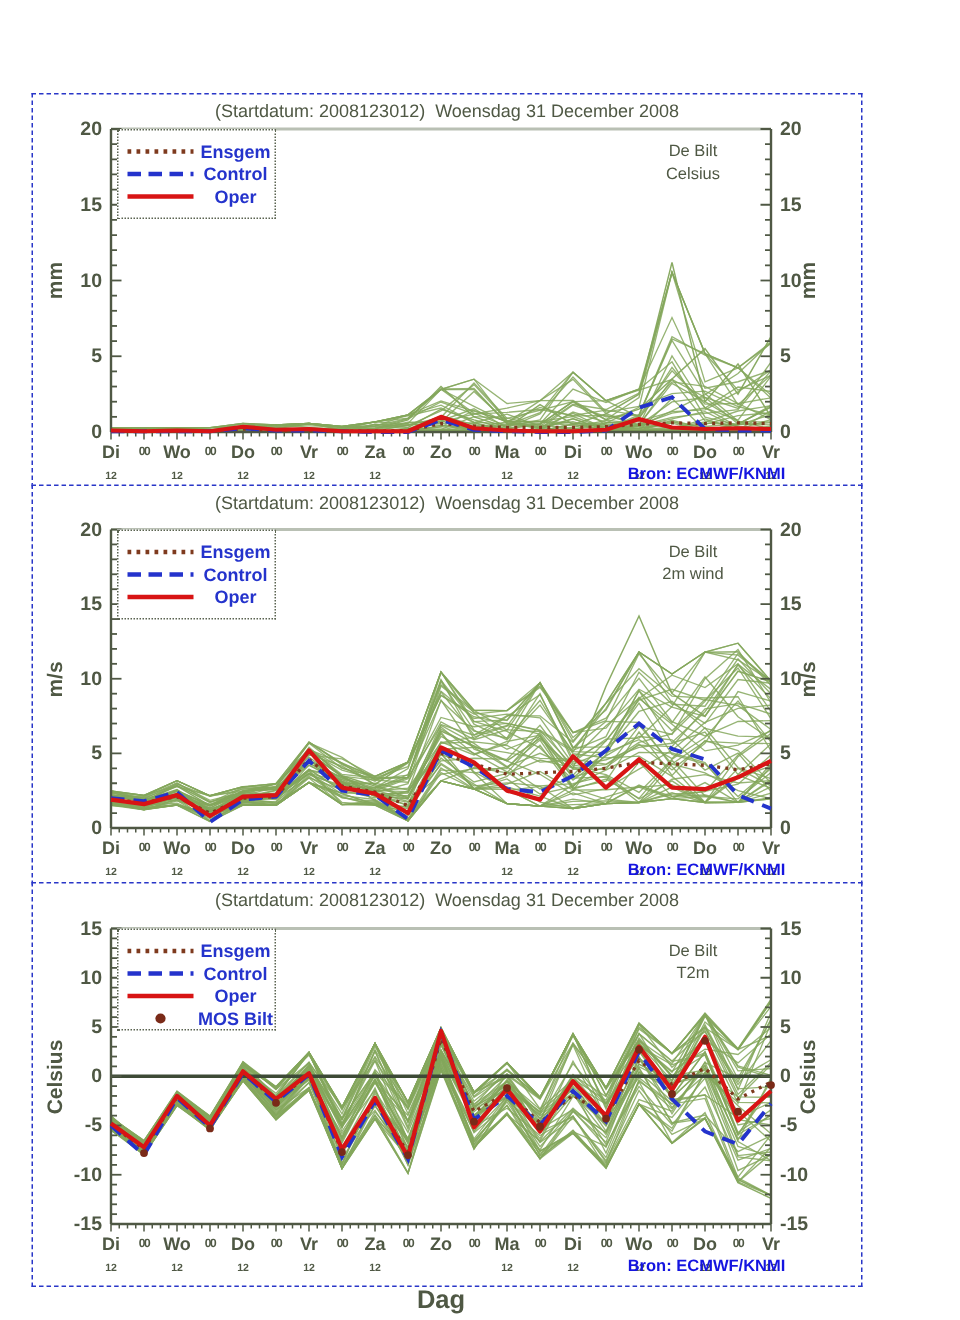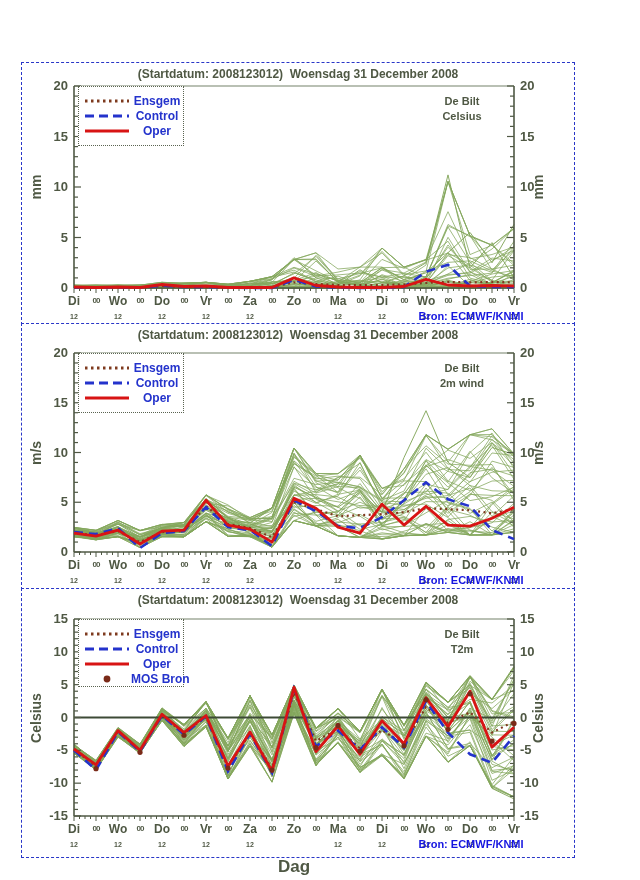"(Startdatum: 2008123012) Woensdag 31" .ptitle { font-weight: bold -> normal }
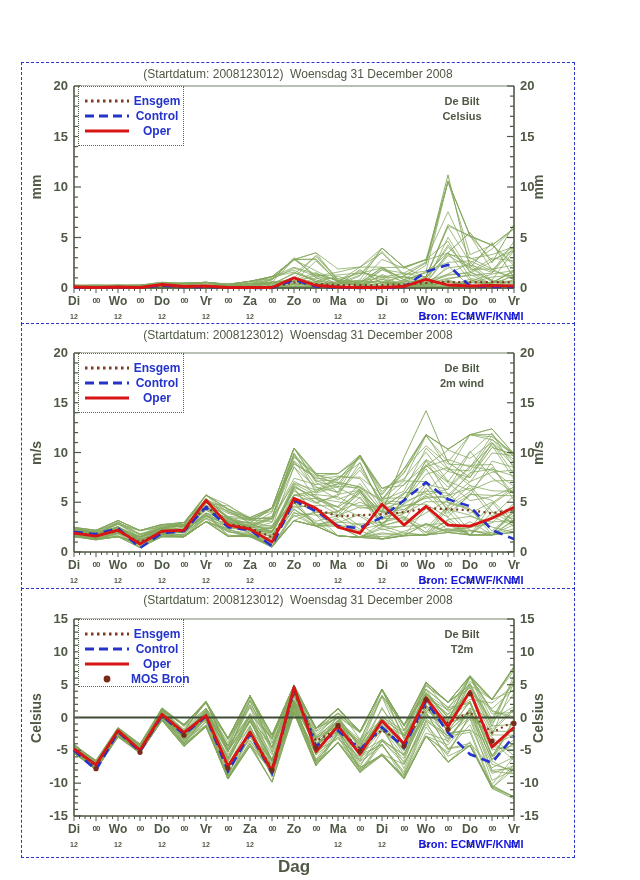"De Bilt" .station { font-weight: bold -> normal }
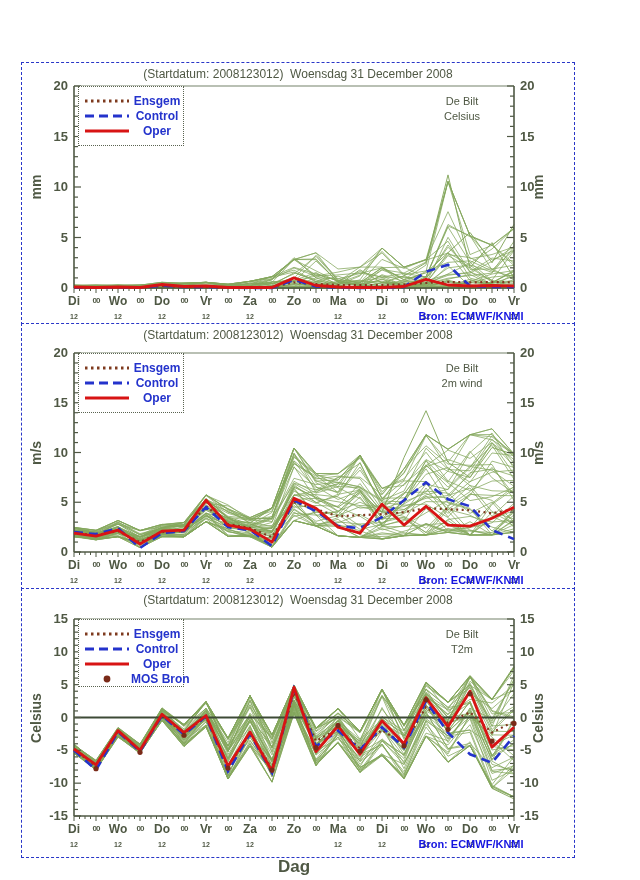"MOS Bron" span.llabel { text: Bron -> Bilt }
